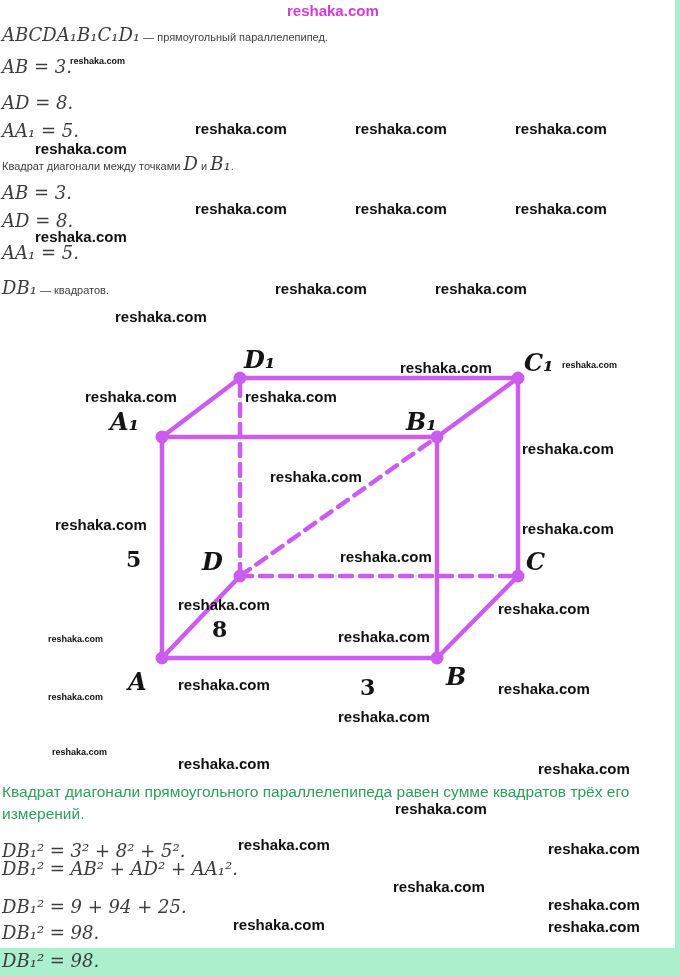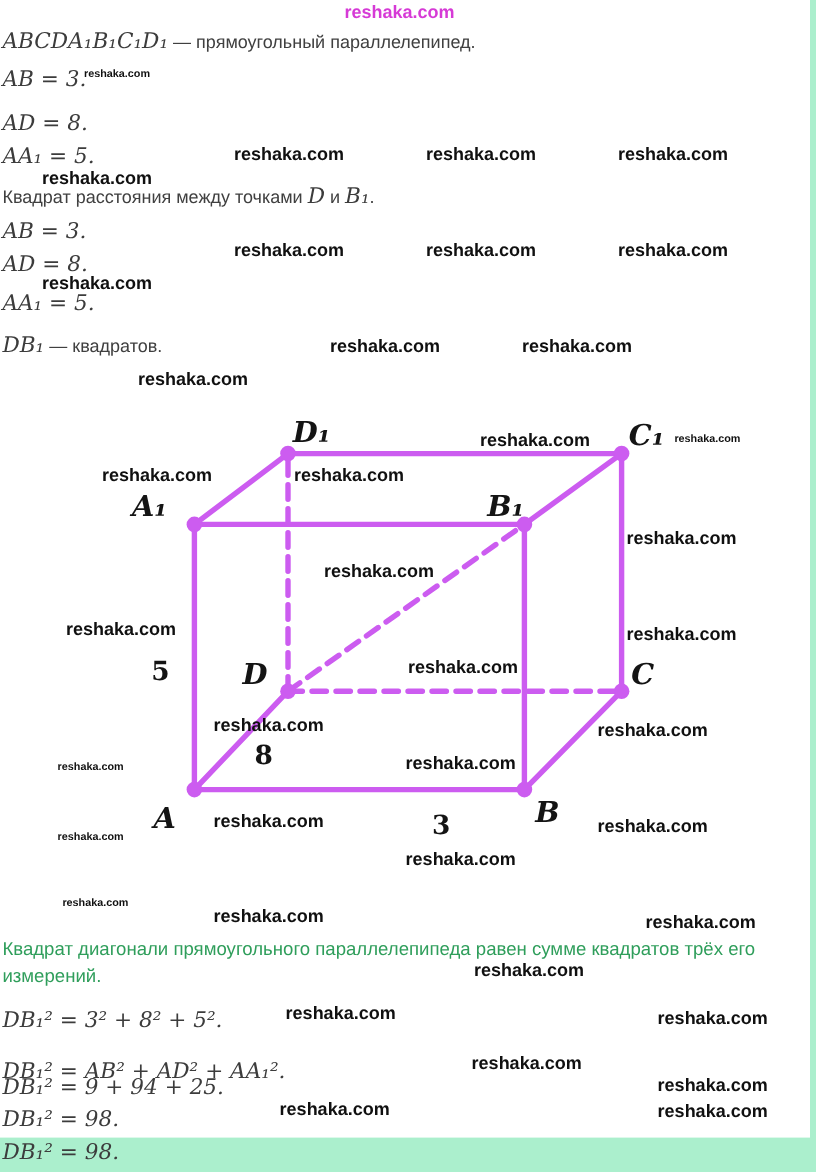"— прямоугольный параллелепипед." .txt { font-size: 15px -> 11px }
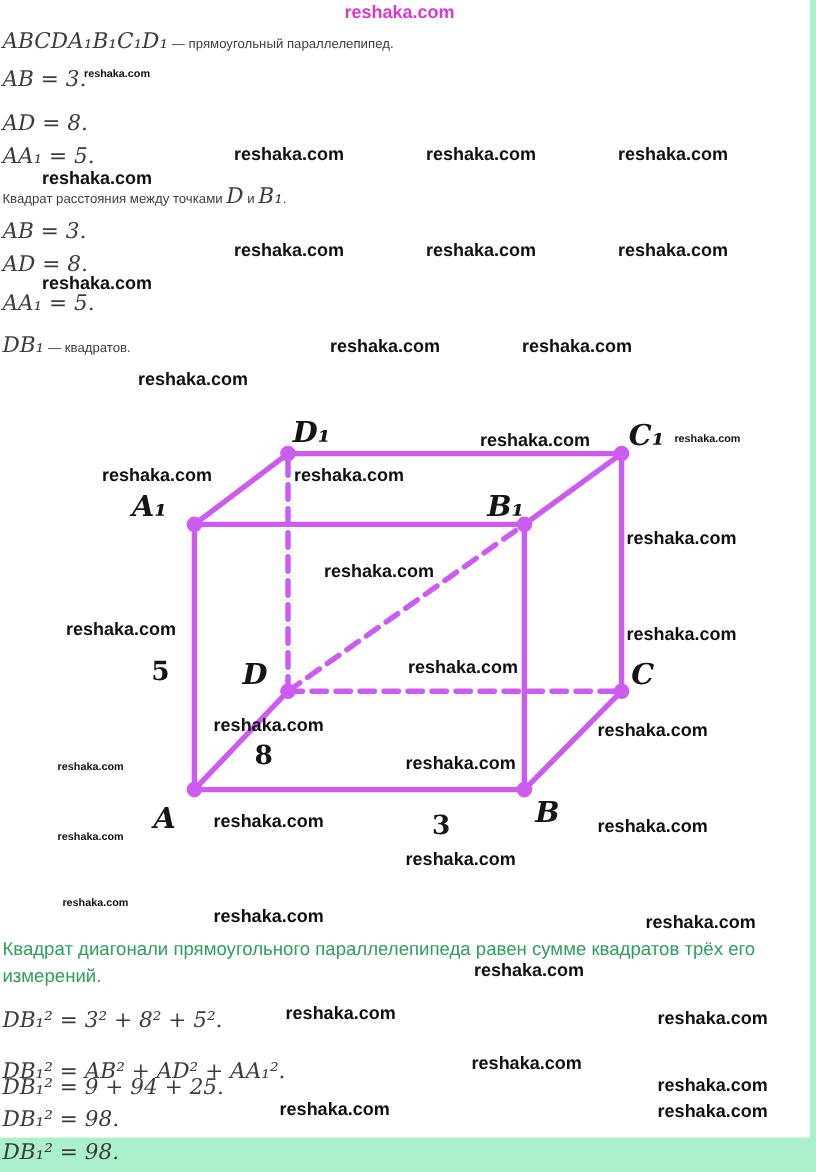"Квадрат расстояния между точками" span.txt { text: расстояния -> диагонали }
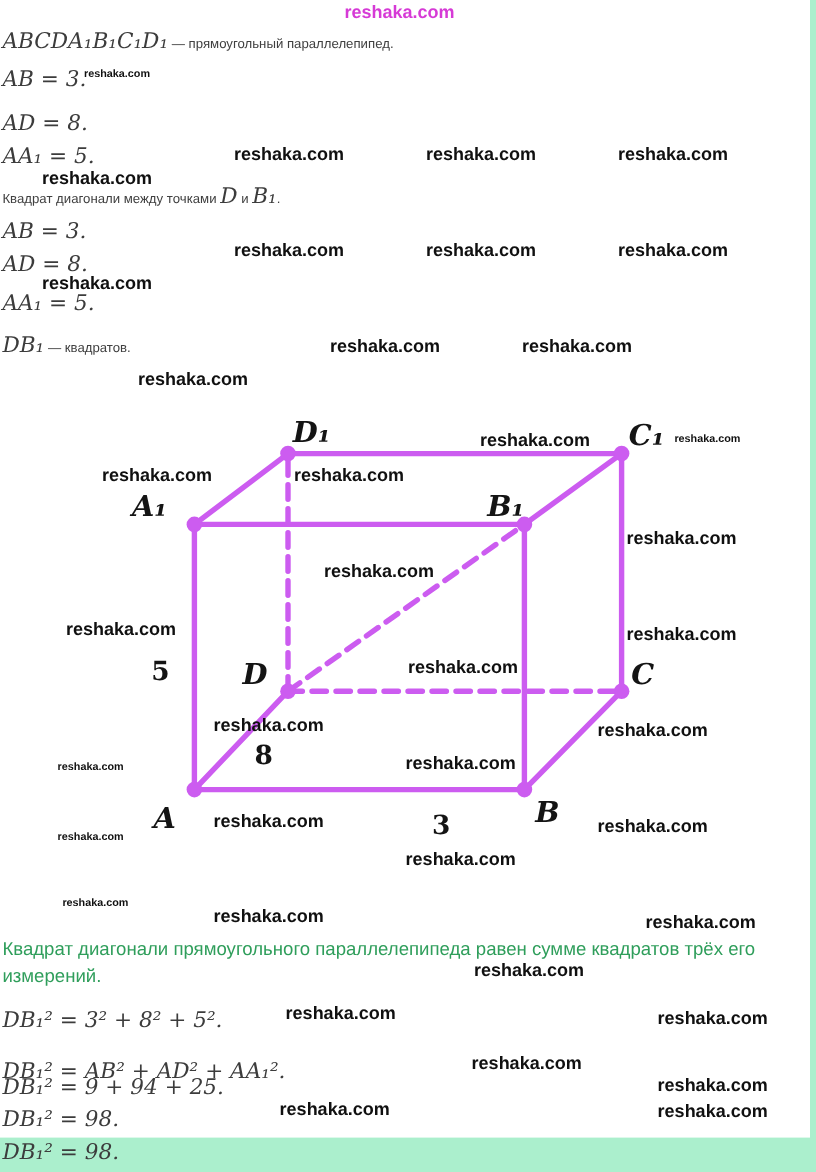"DB₁² = AB² + AD²" .eq1 { top: 882px -> 858px }
